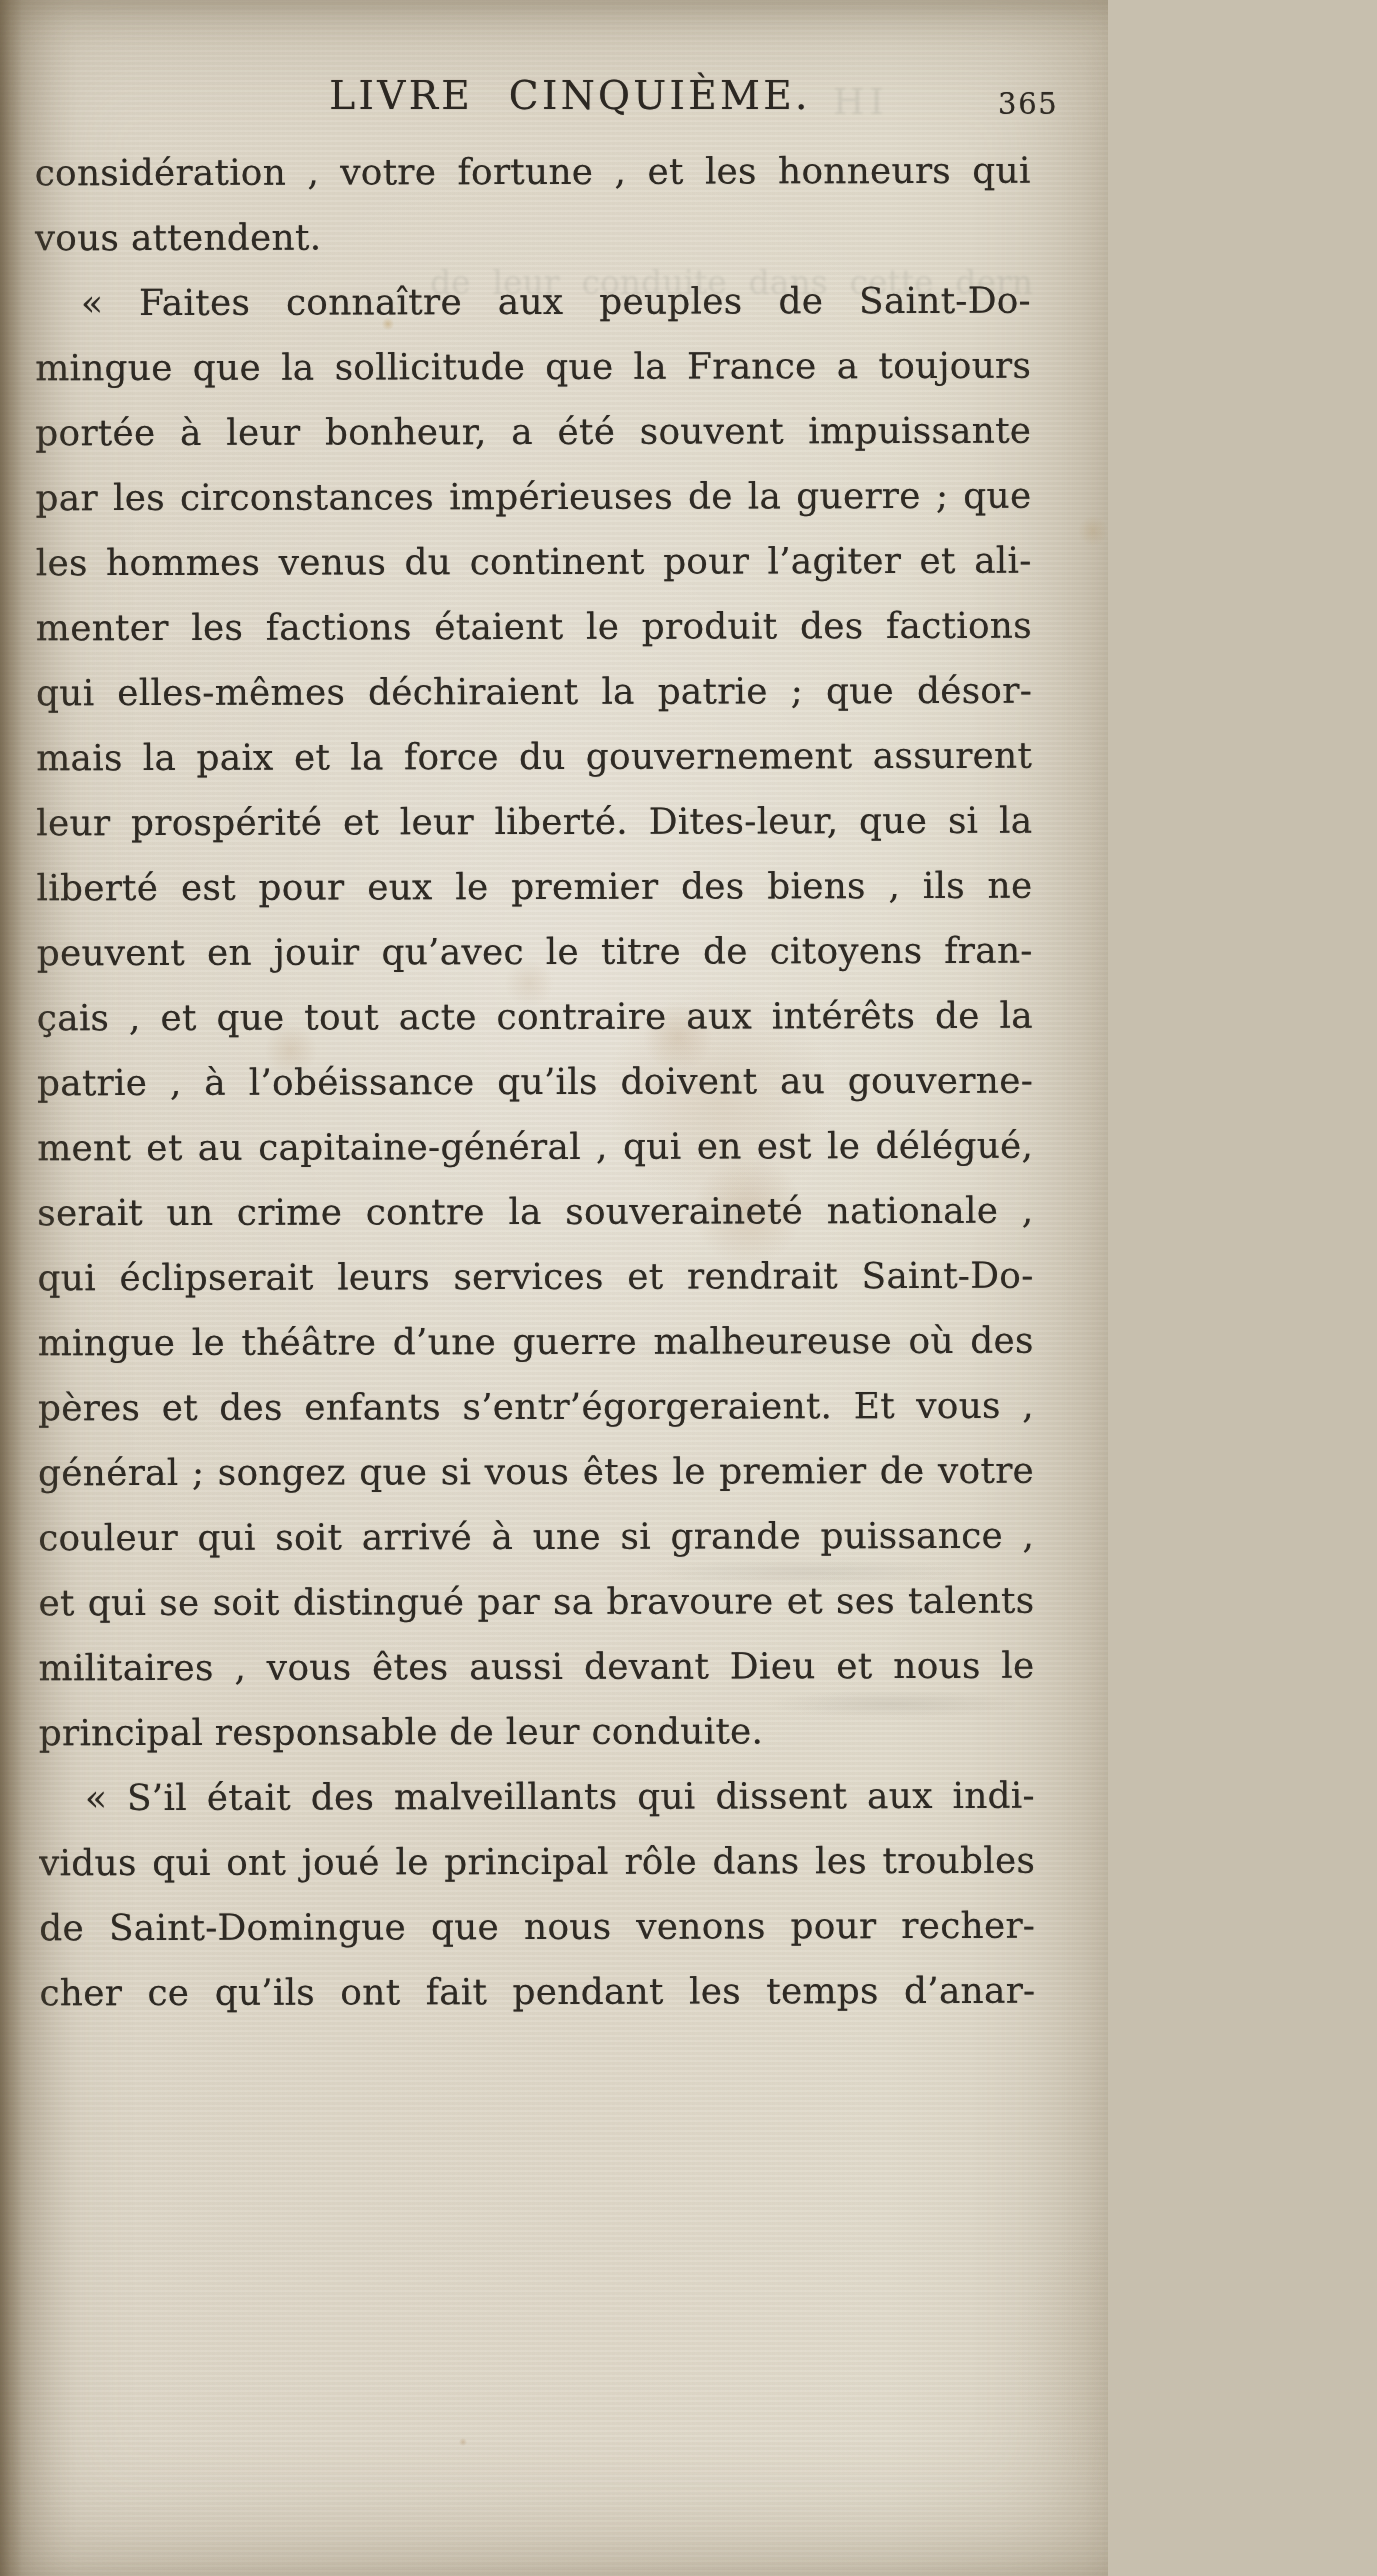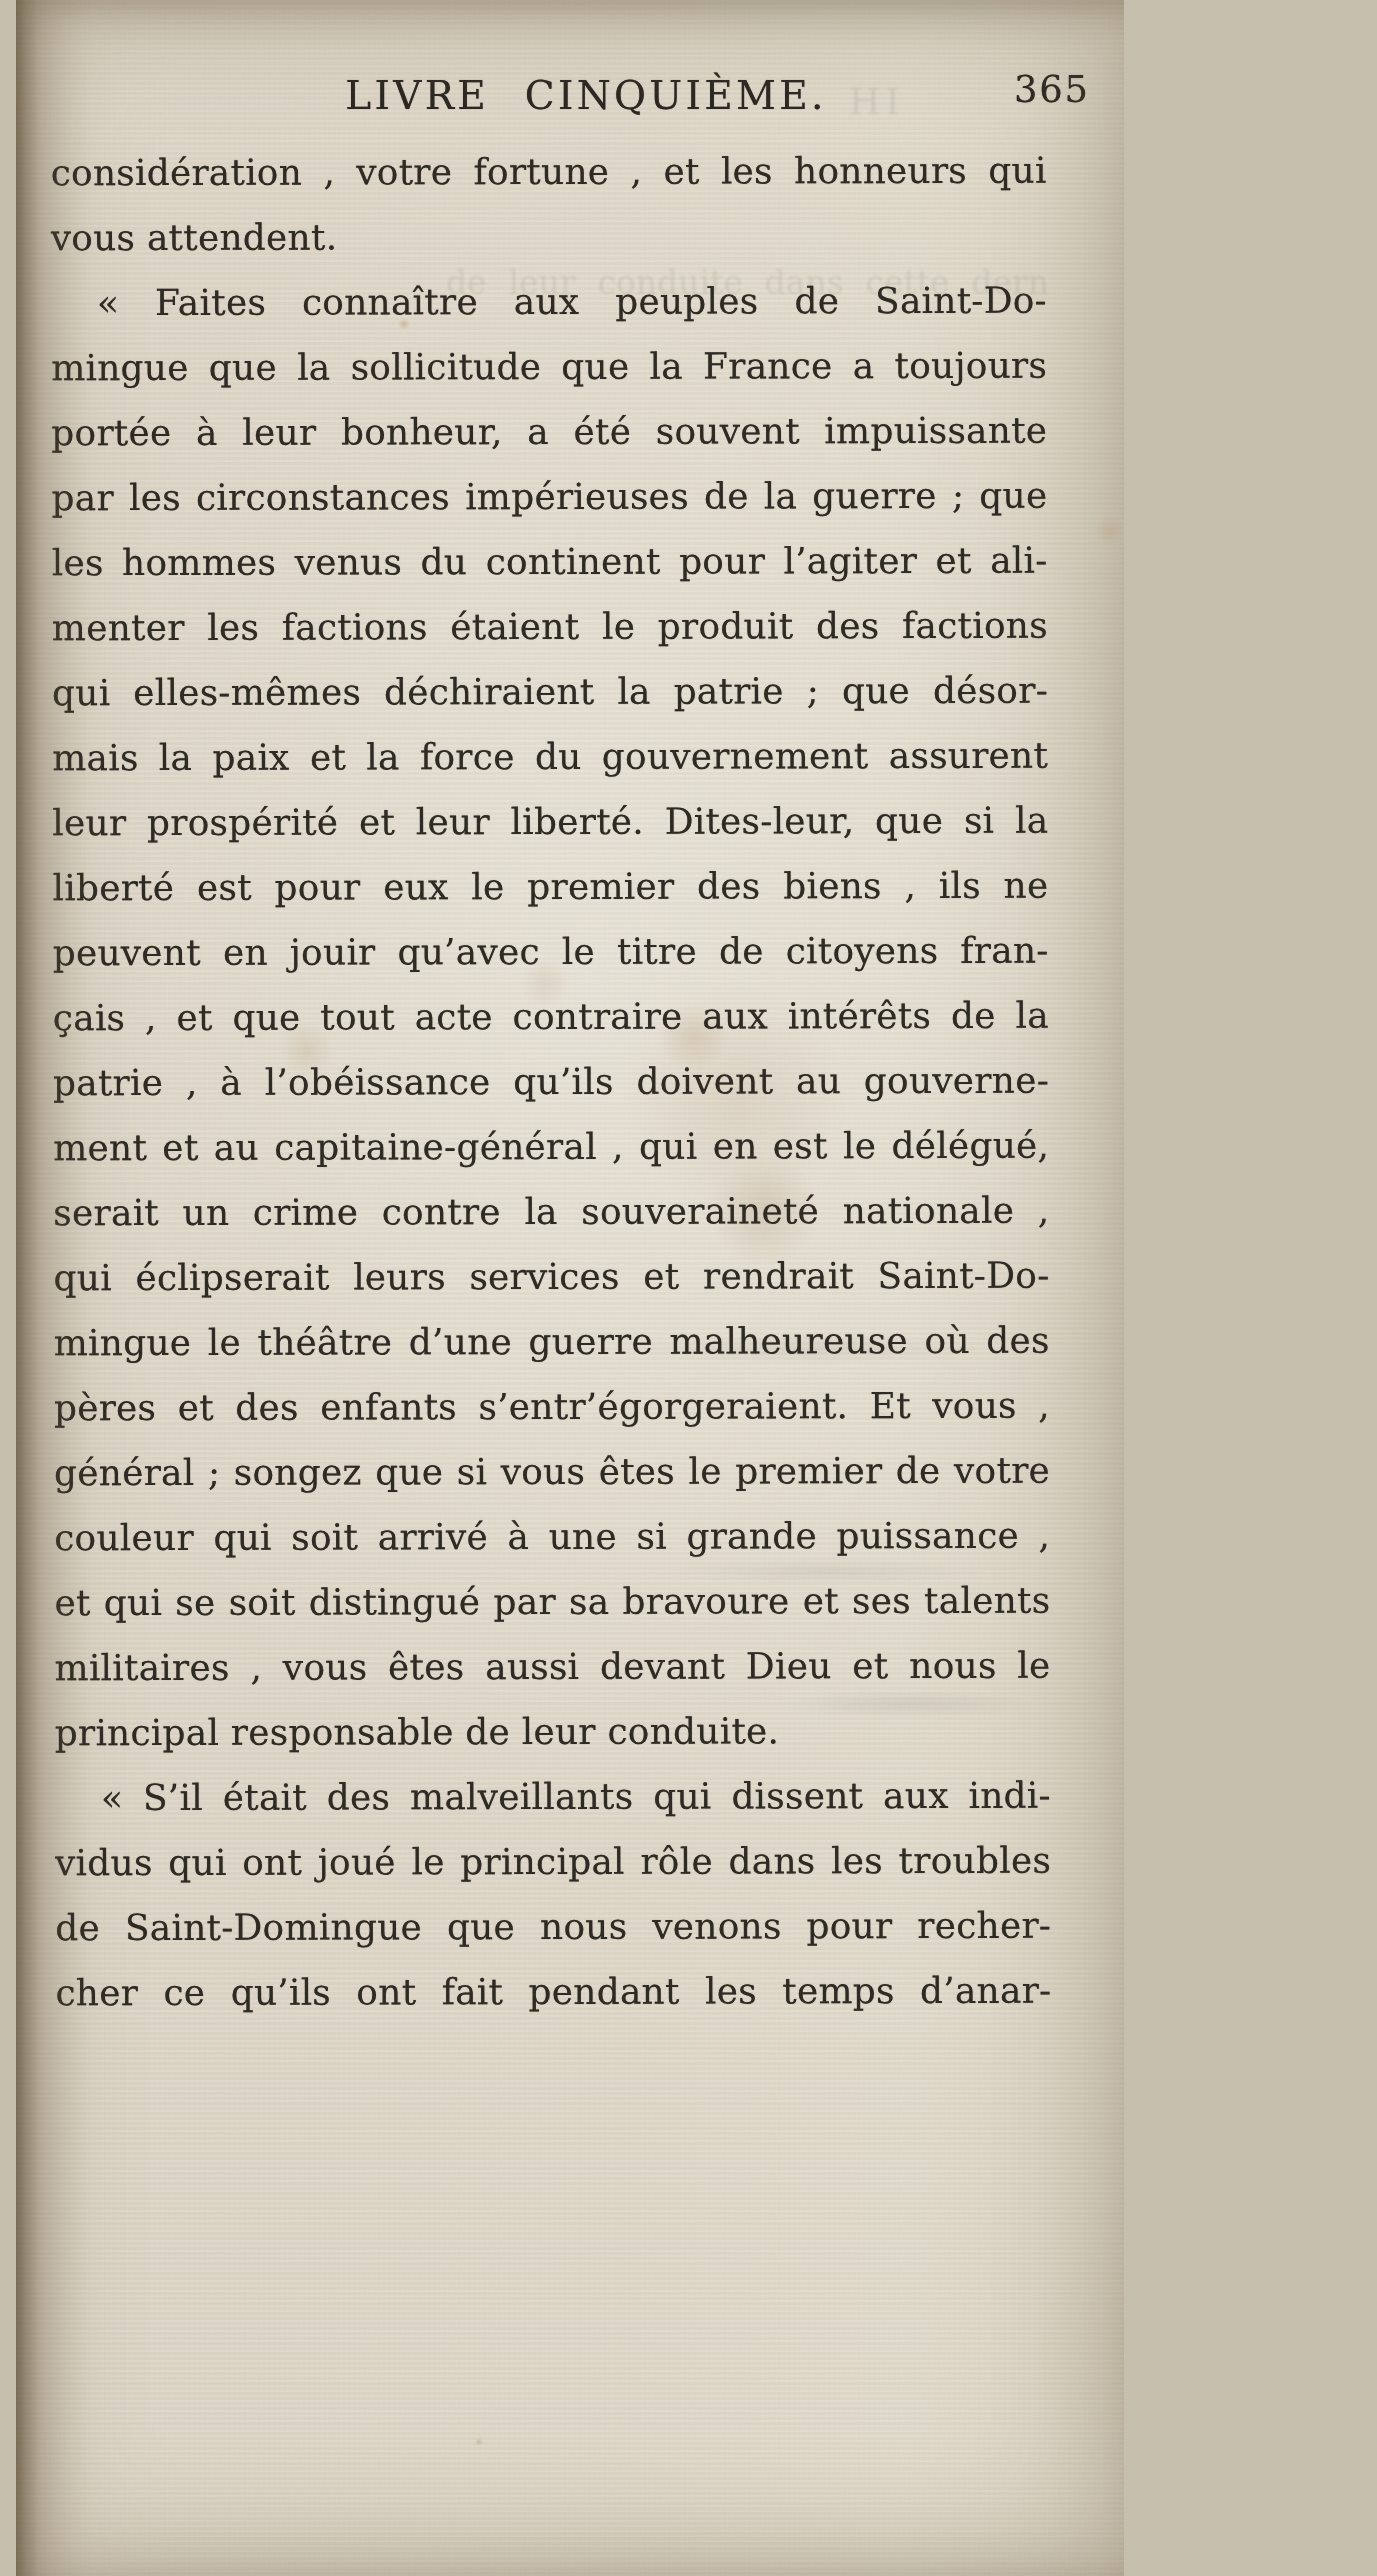"LIVRE CINQUIÈME." .page { margin-left: 16px -> none }
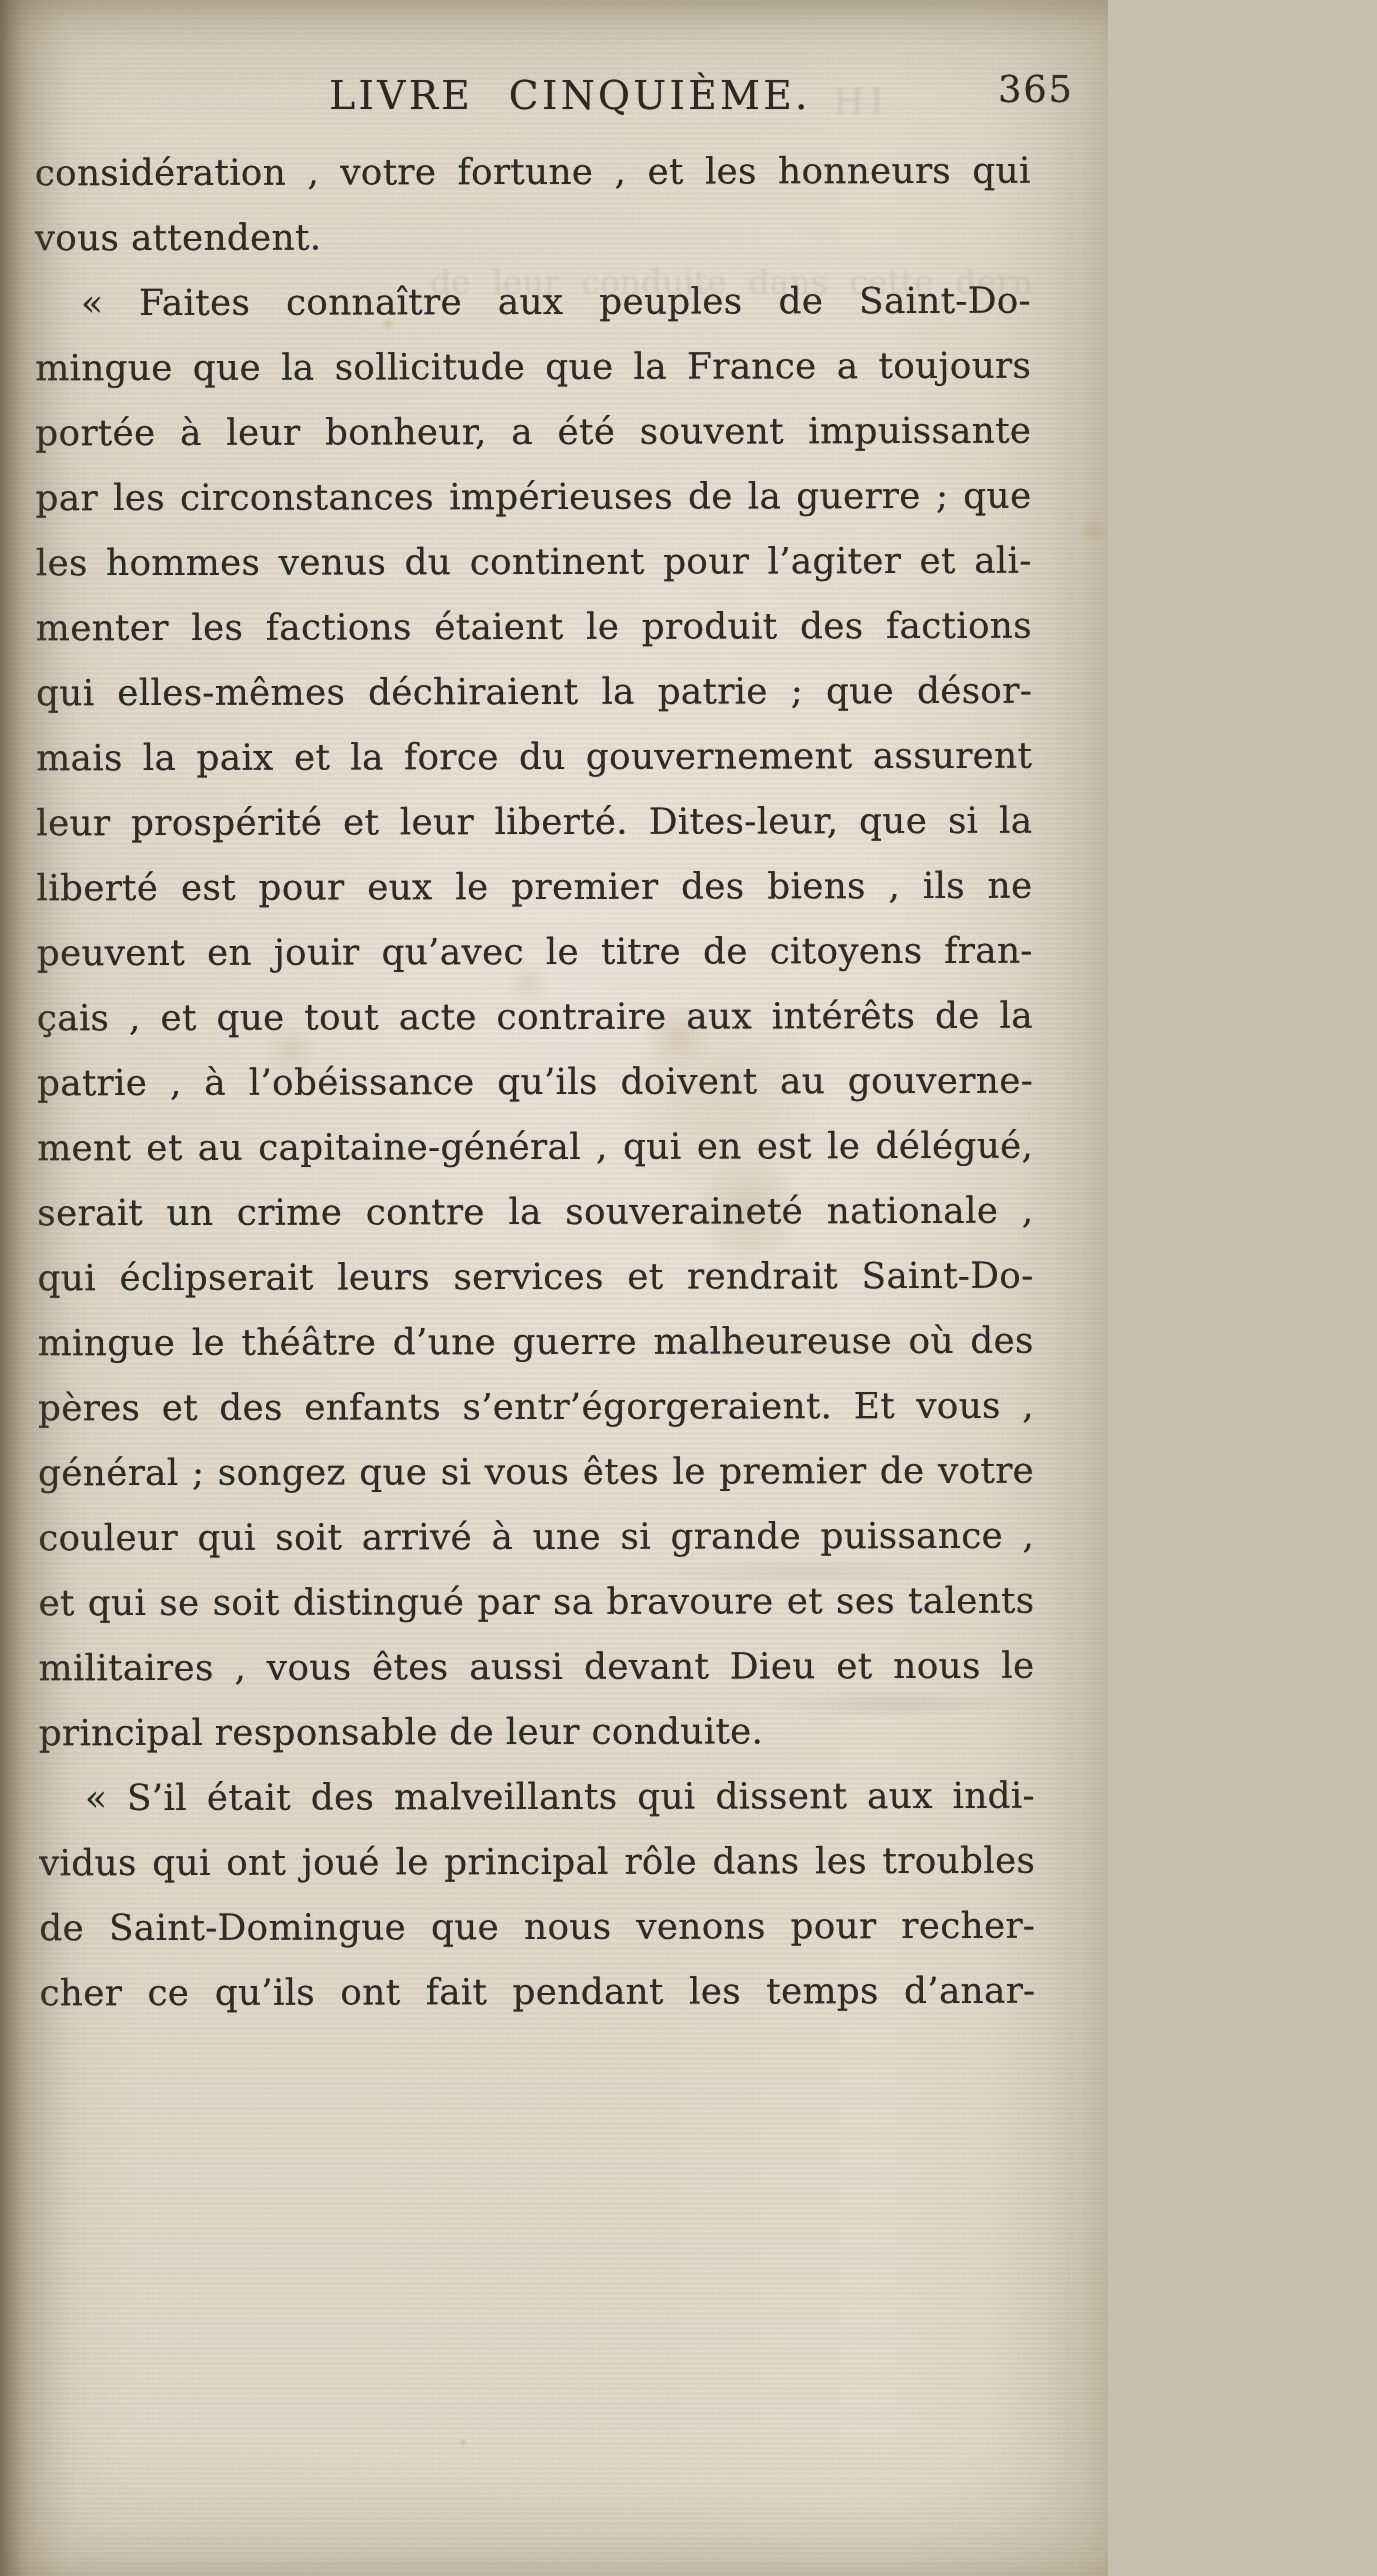"365" .page-number { font-size: 37px -> 29px; top: 68px -> 87px }
